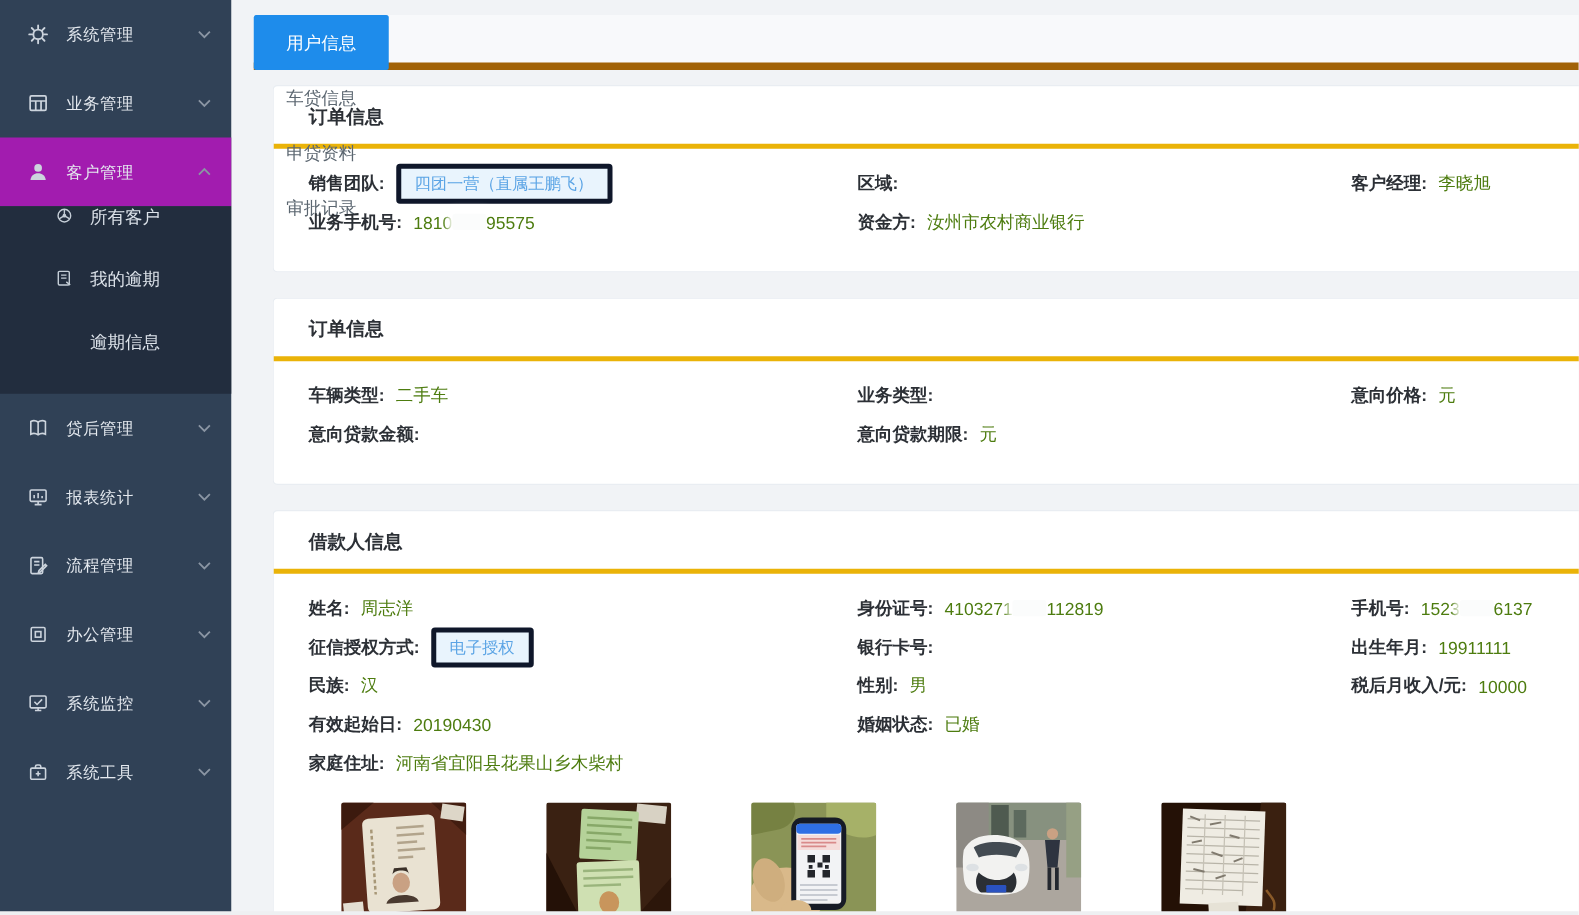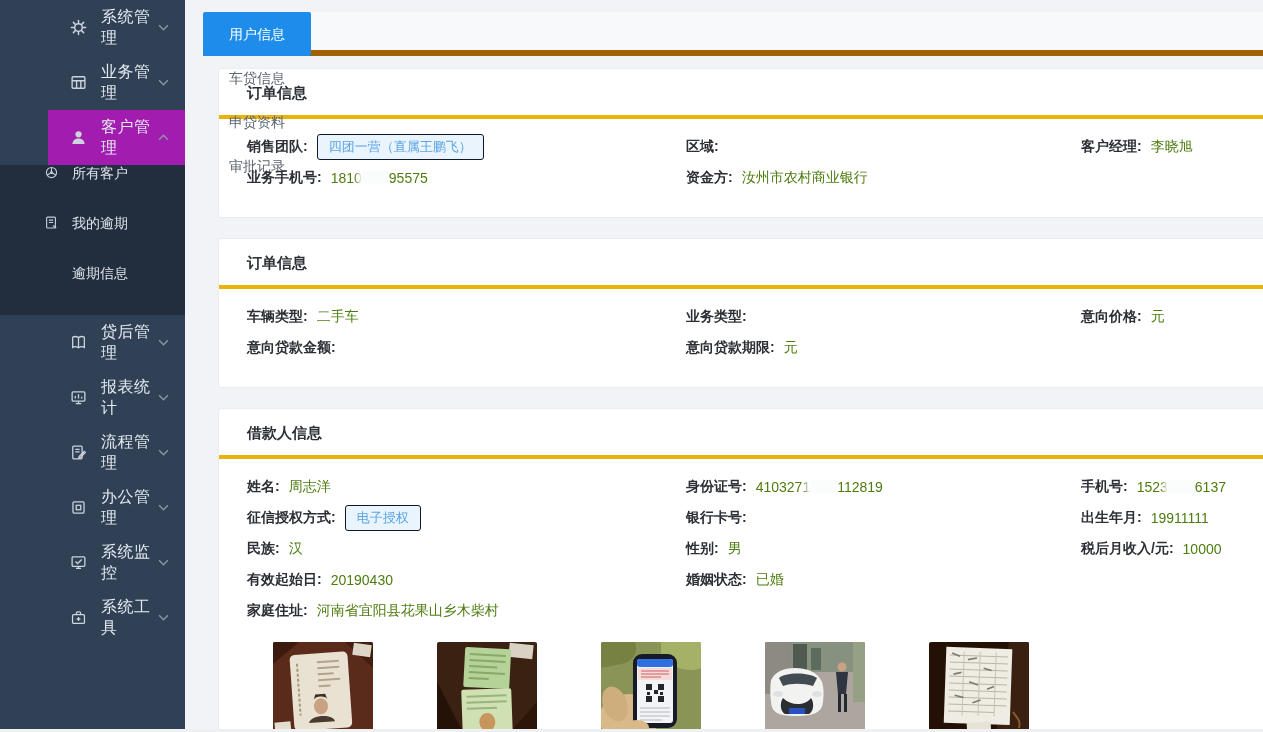"系统管理" .side-item { font-size: 16px -> 13px; margin-left: 48px -> none }
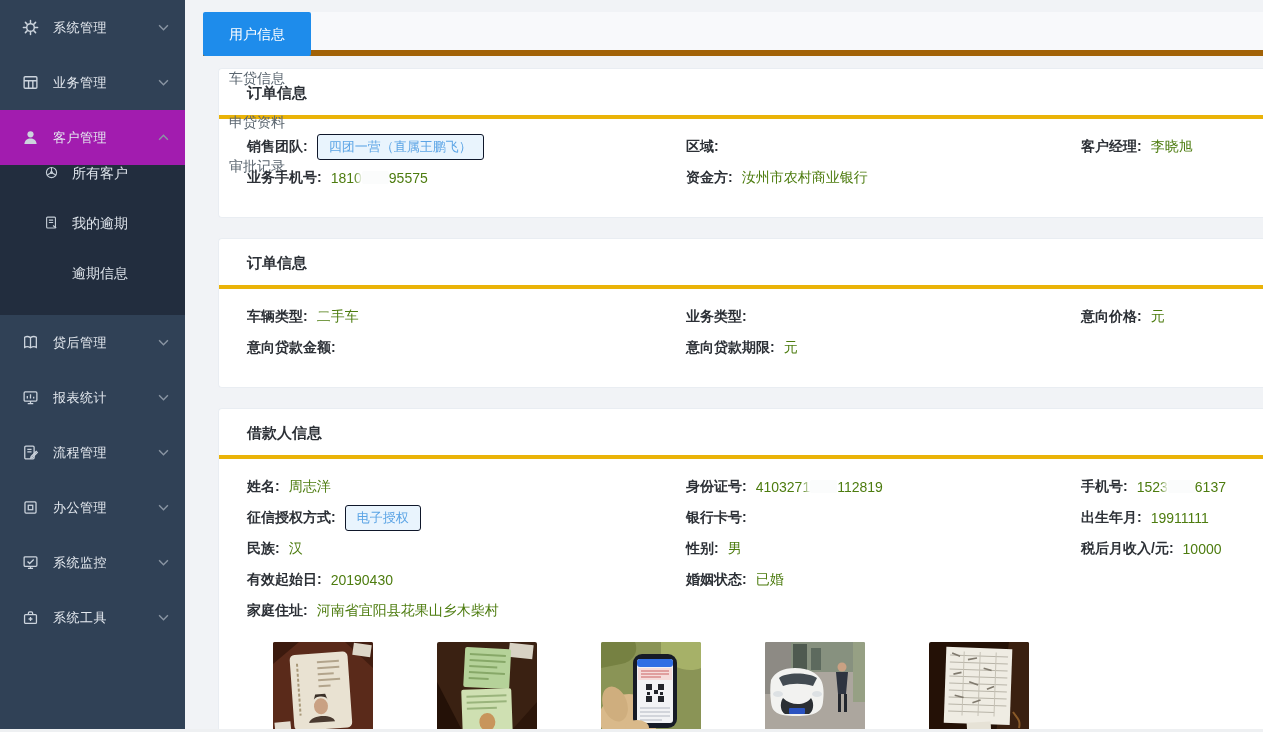"四团一营（直属王鹏飞）" .tag { border: 1px solid #0f172a -> 4px solid #0f172a }
